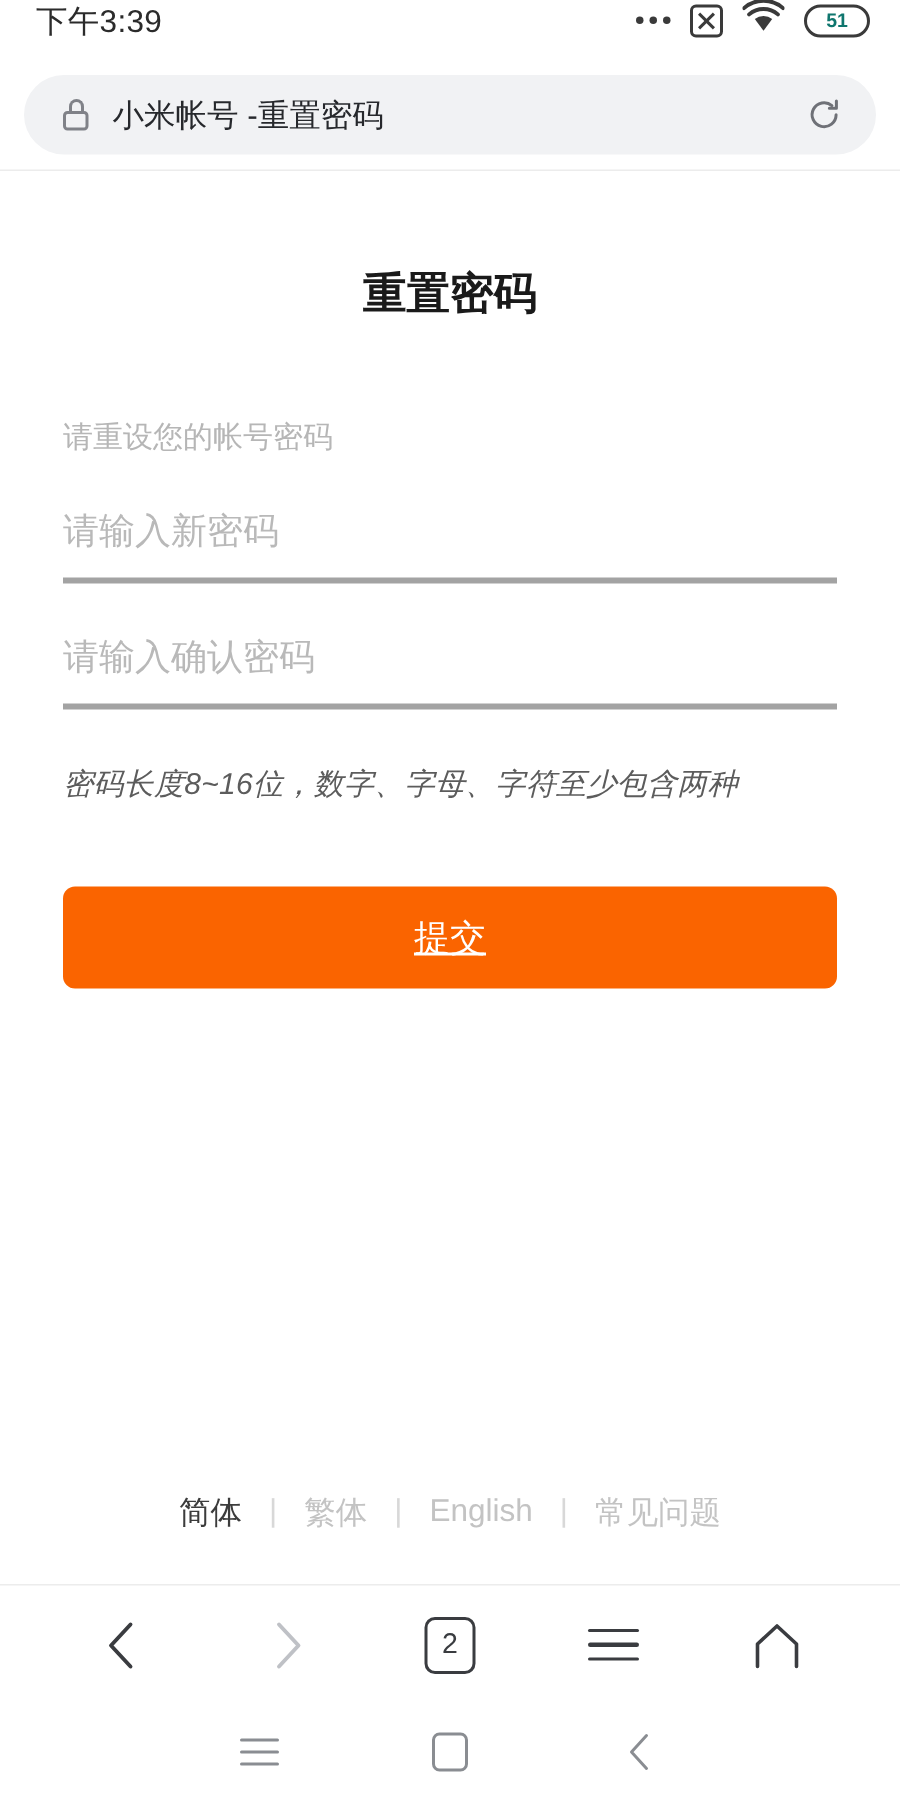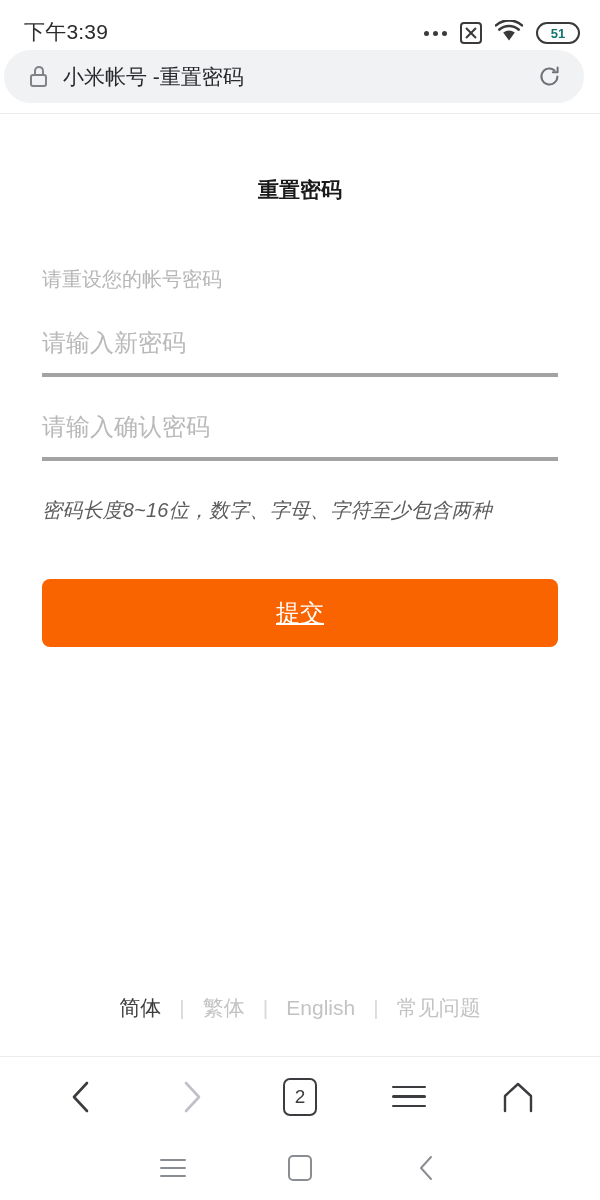"下午3:39" .status-bar { align-items: flex-end -> flex-start }
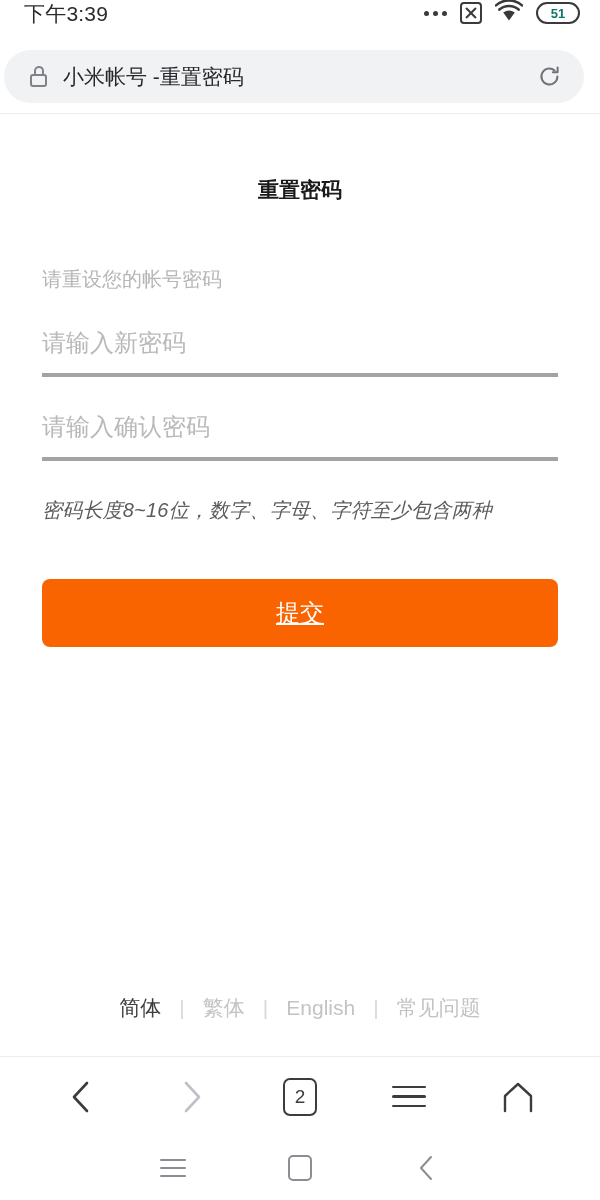"小米帐号 -重置密码" .browser-top { padding: 4px 16px 10px 4px -> 4px 16px 10px 16px }
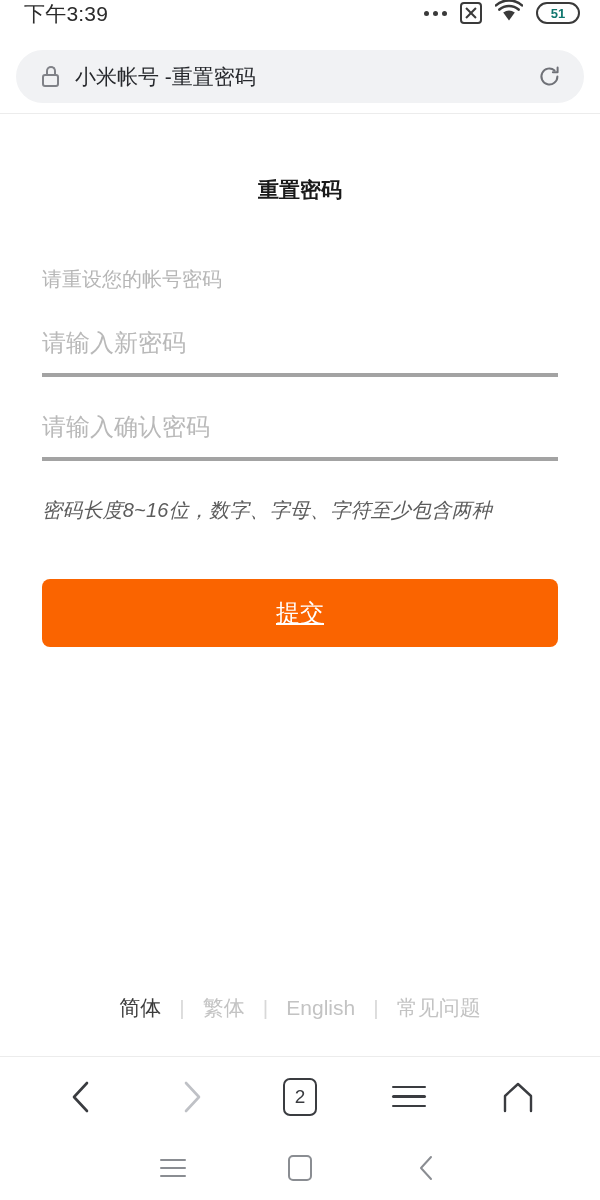"重置密码" .page-title { font-size: 21px -> 29px }
